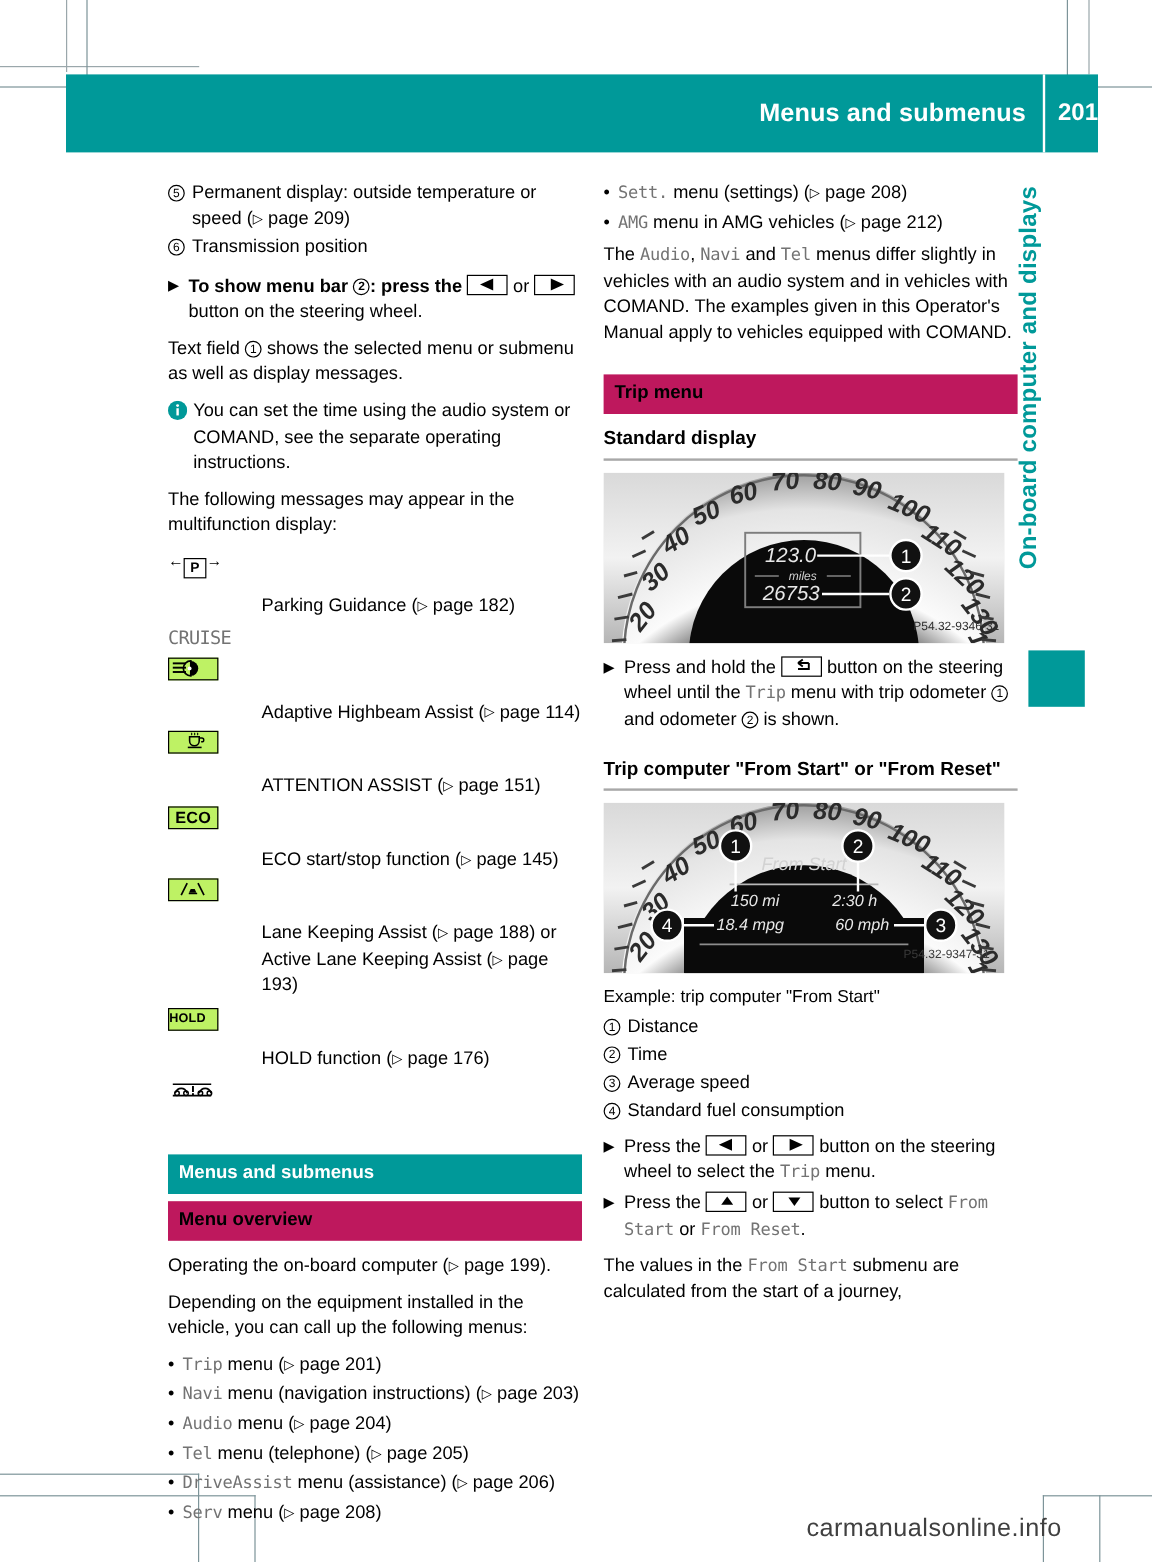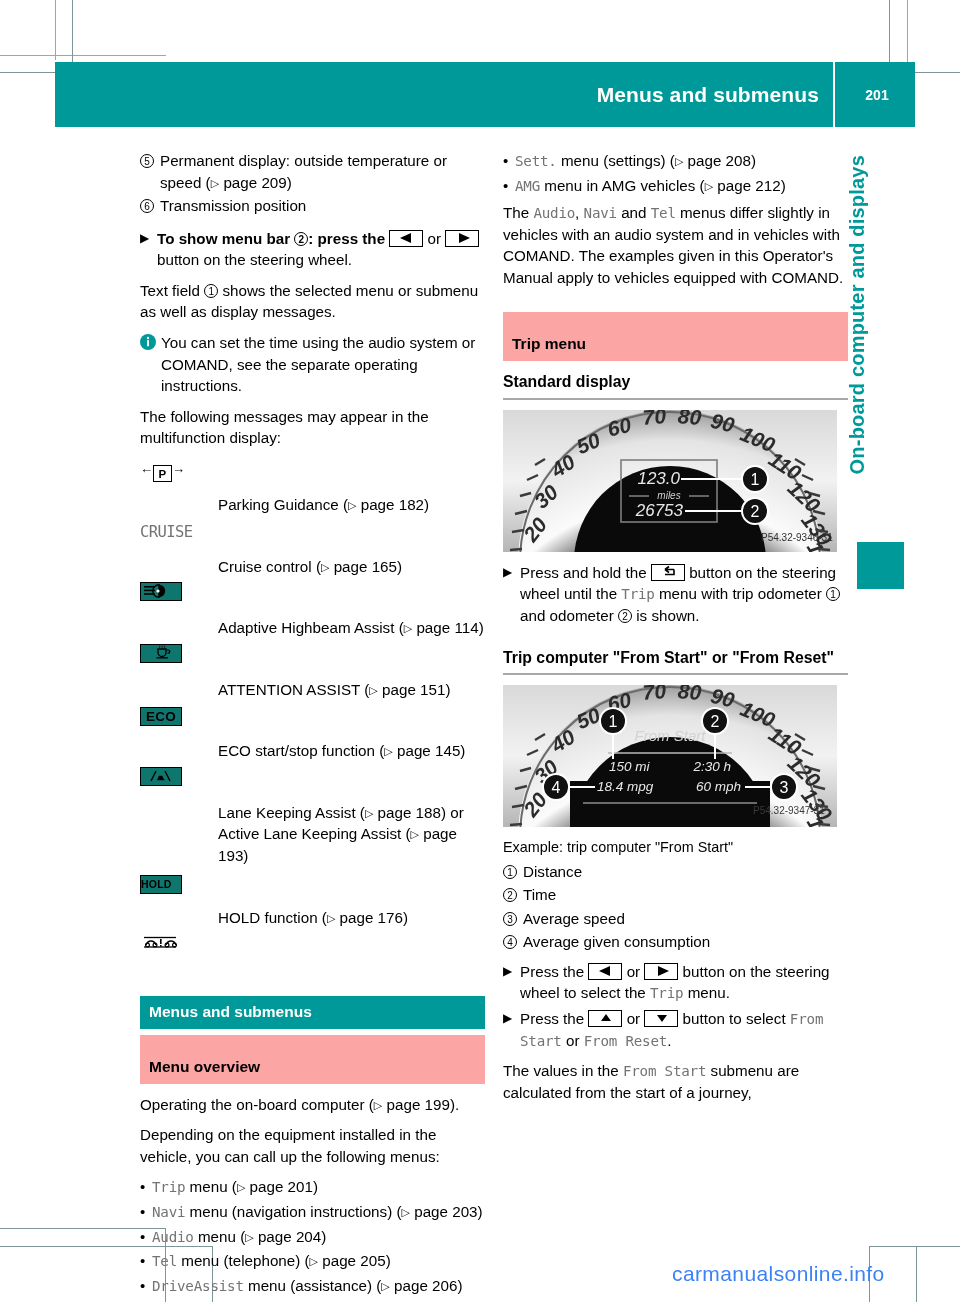"201" .header-page { font-size: 14px -> 20px; text-align: center -> right; width: 80px -> 44px }
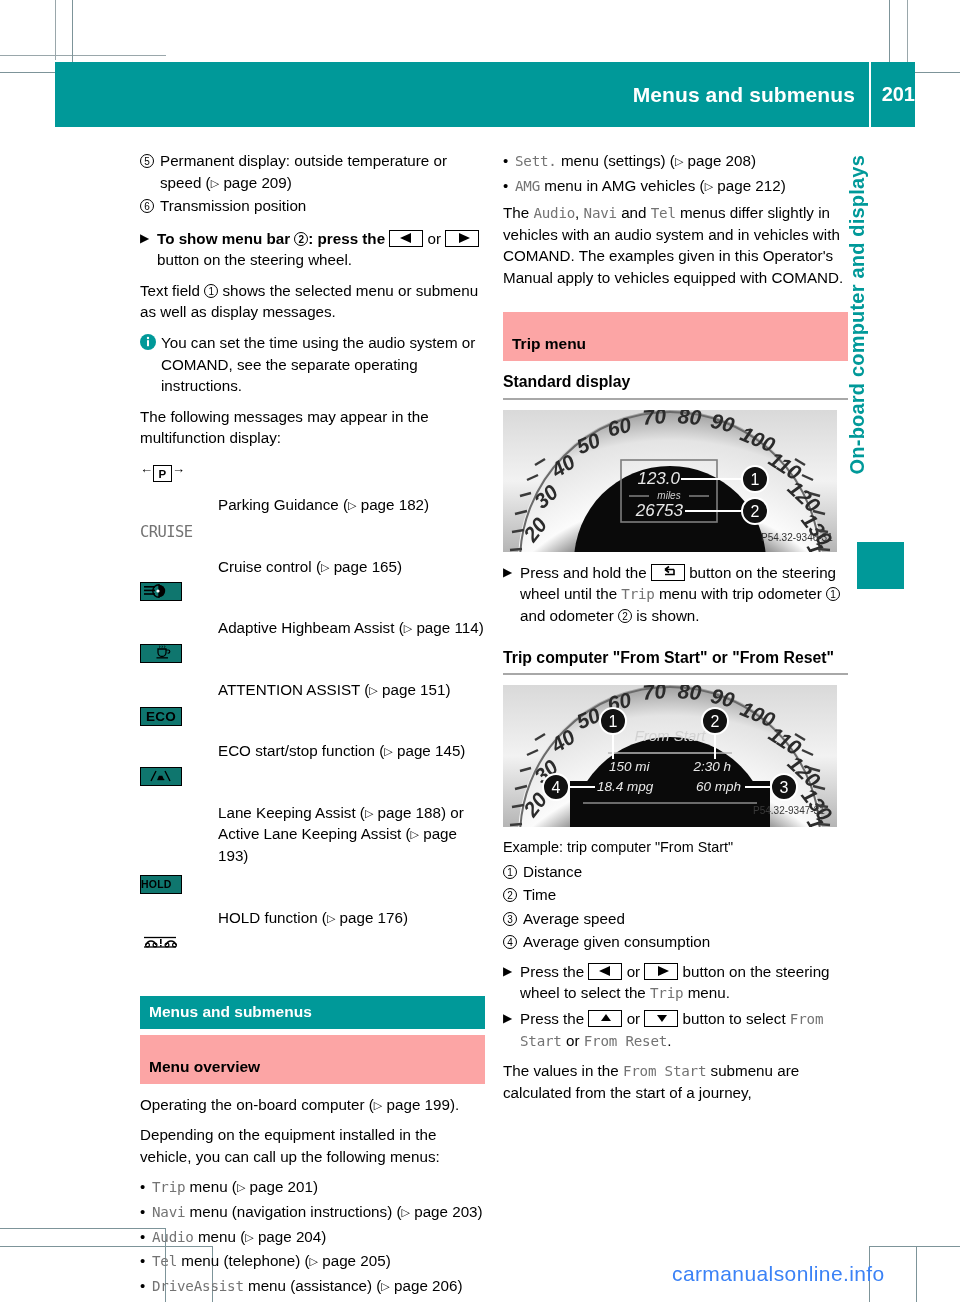"Trip menu" .bar-grey { background: #fca5a5 -> #be185d; padding: 21px 9px 6px 9px -> 5px 9px 6px 9px }
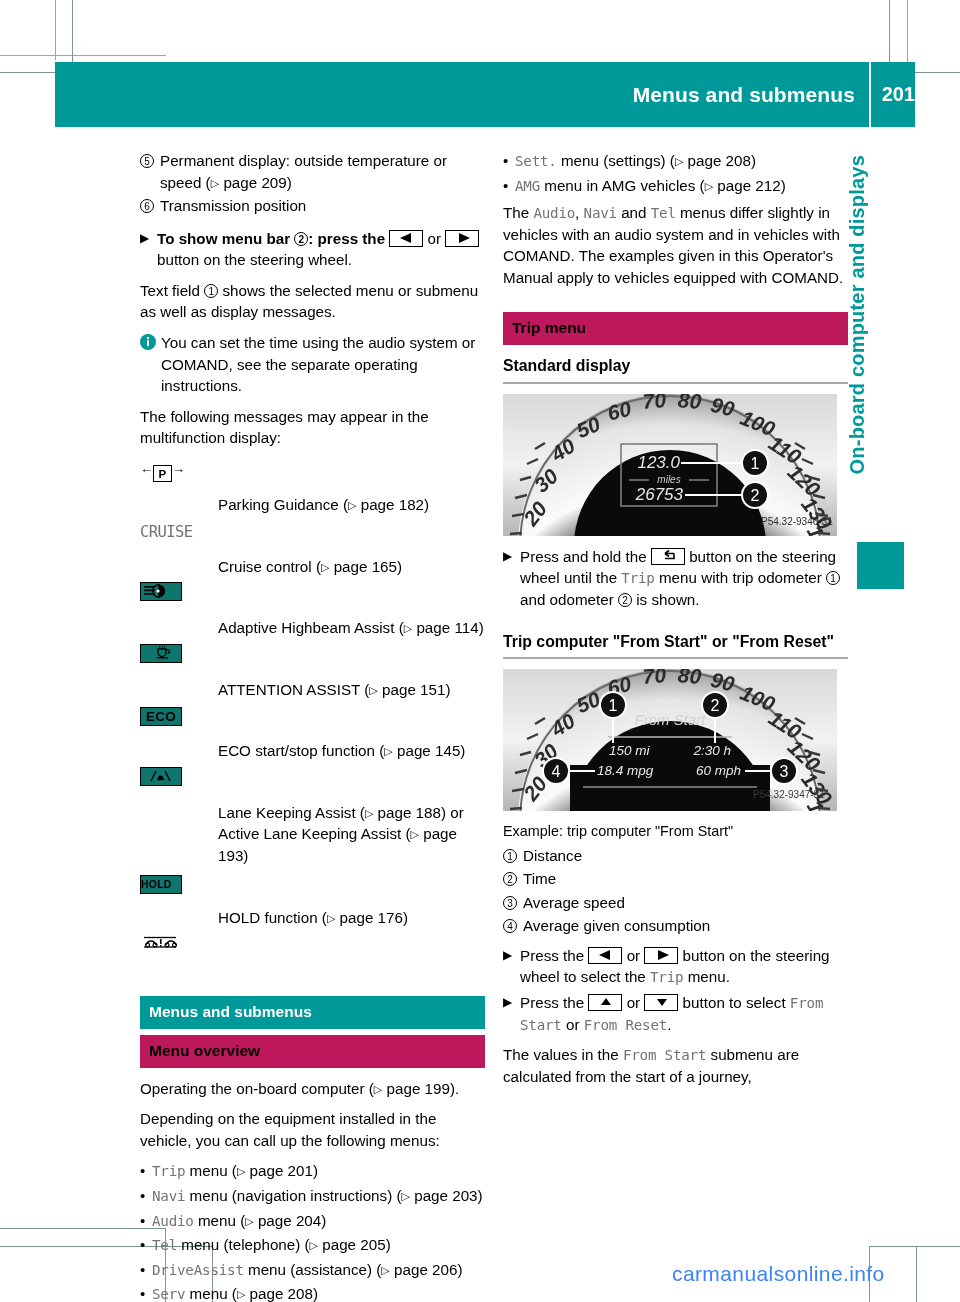"Cruise control (▷ page 165)" span.txt { html: <span><span>Cruise control (</span><span>▷</span>&nbsp;<span>page 165</span><span>)</span></span> -> none }
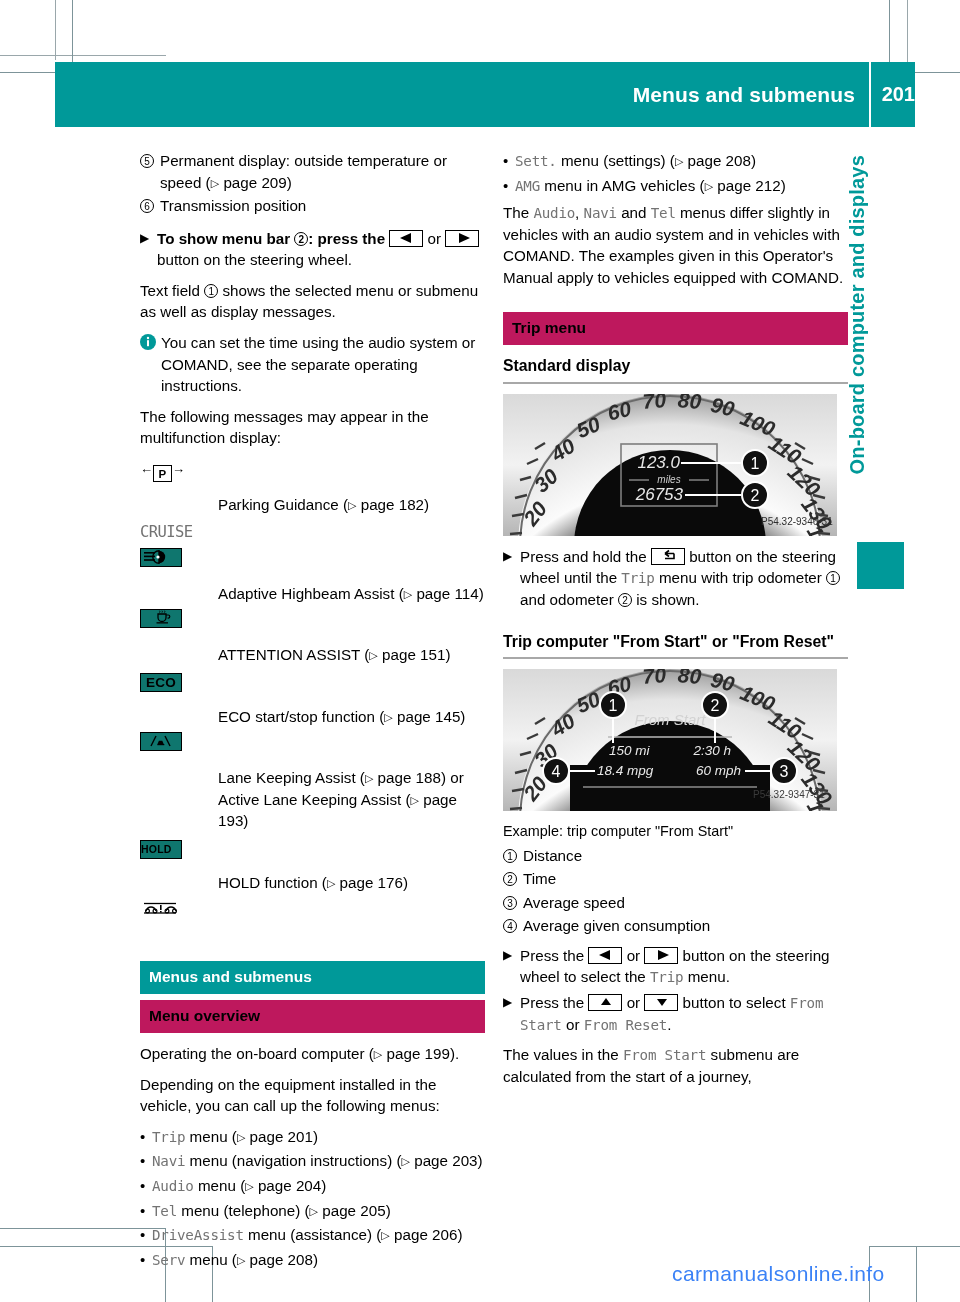"ECO" .ico-box { background: #0f766e -> #bef264 }
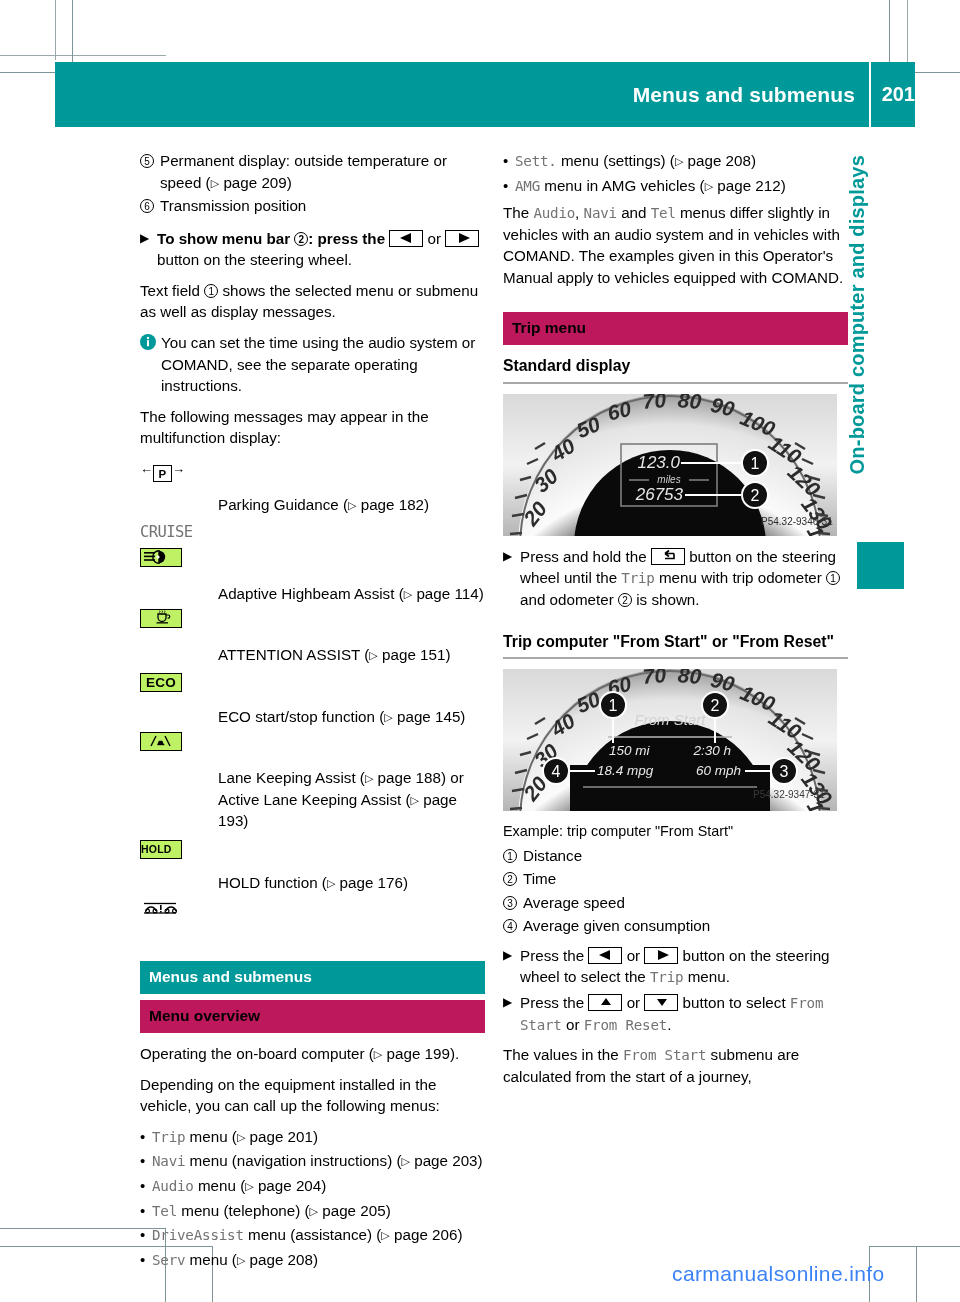"Average given consumption" span.bd { text: Average given -> Standard fuel }
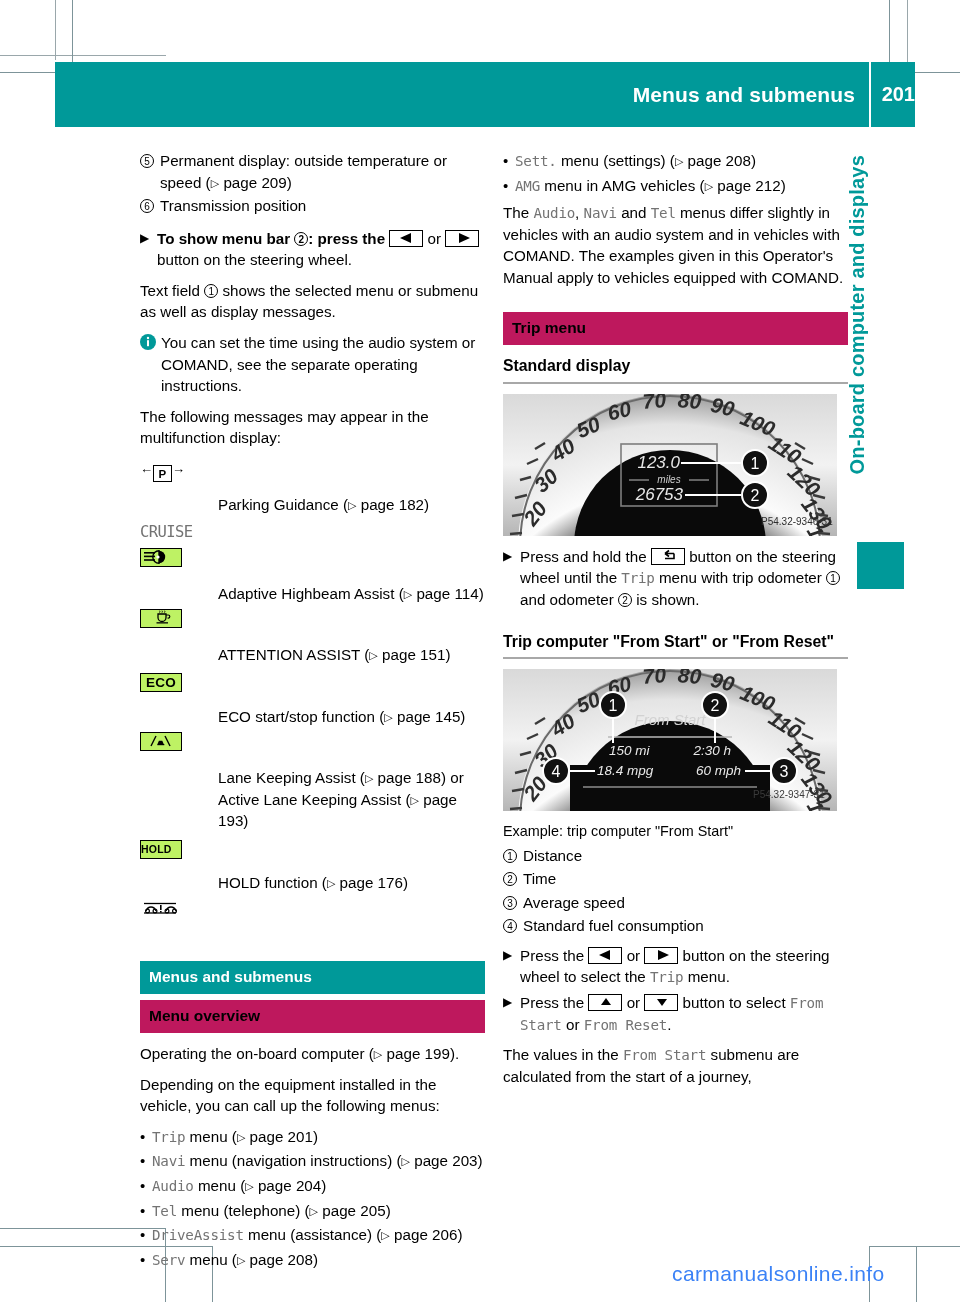"carmanualsonline.info" .watermark { color: #3b82f6 -> #404040 }
